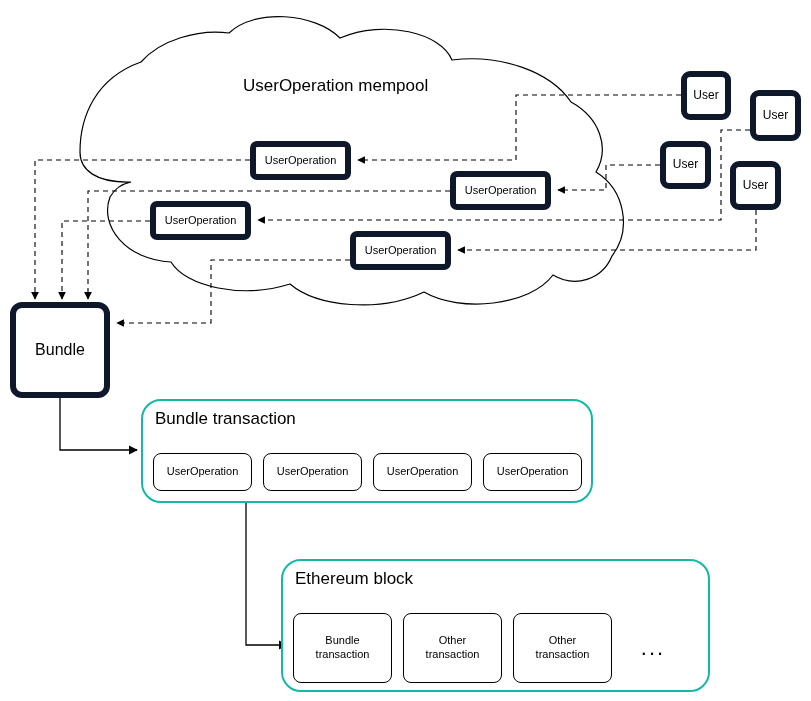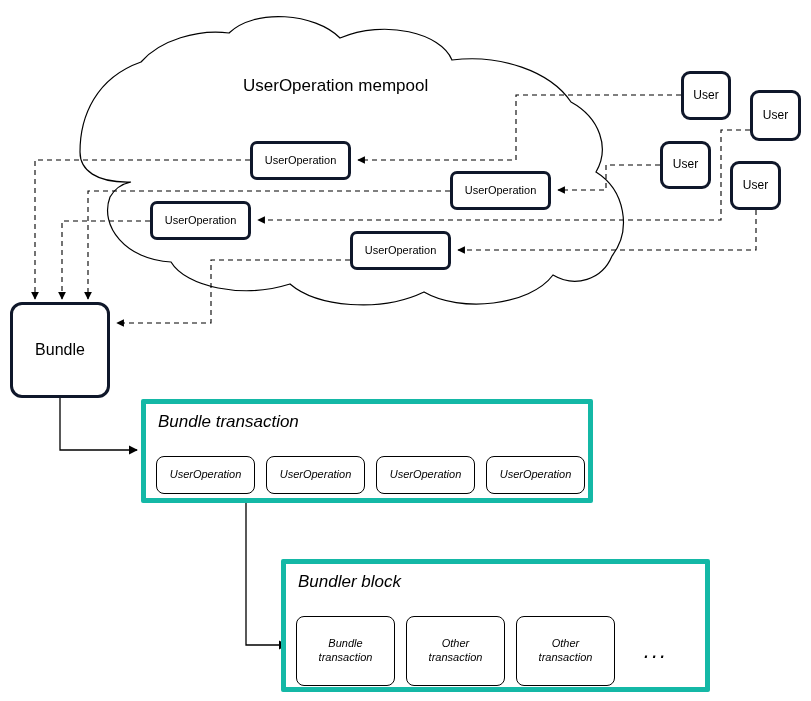"User" .node { border: 3px solid #0f172a -> 6px solid #0f172a }
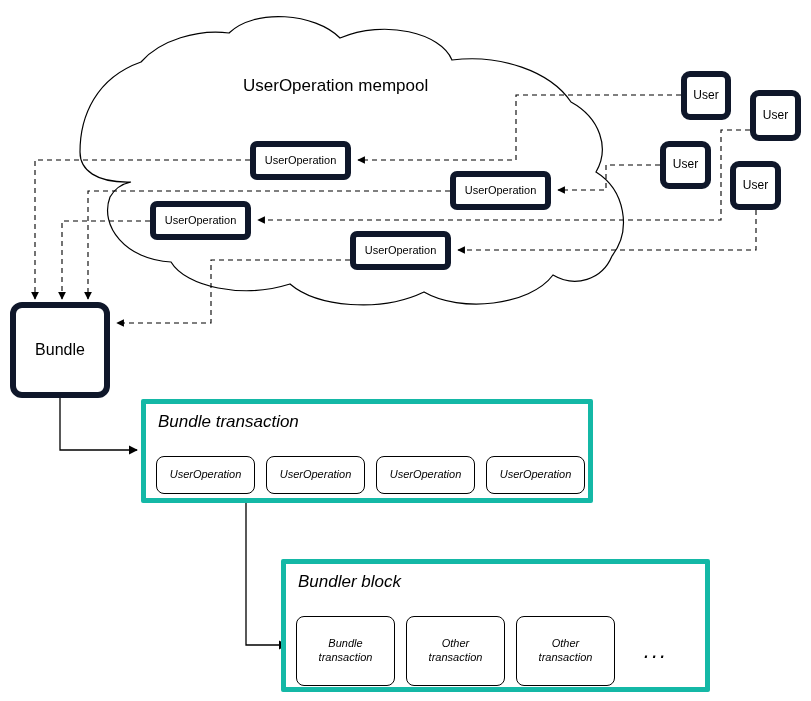"Bundle transaction" .container { border: 5px solid #14b8a6 -> 2px solid #14b8a6; border-radius: 2px -> 20px; font-style: italic -> none }
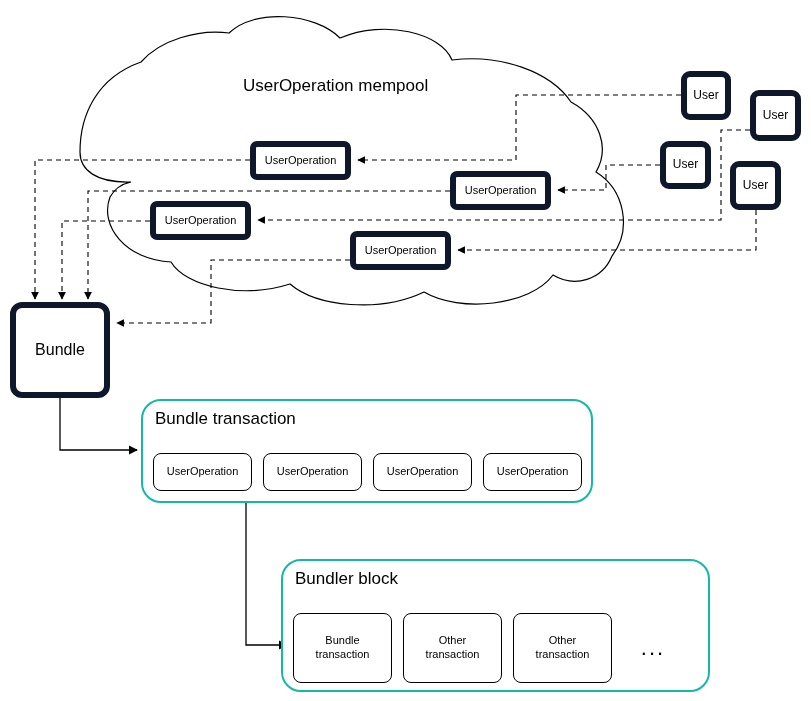"Bundler block" div.ctitle { text: Bundler -> Ethereum }
